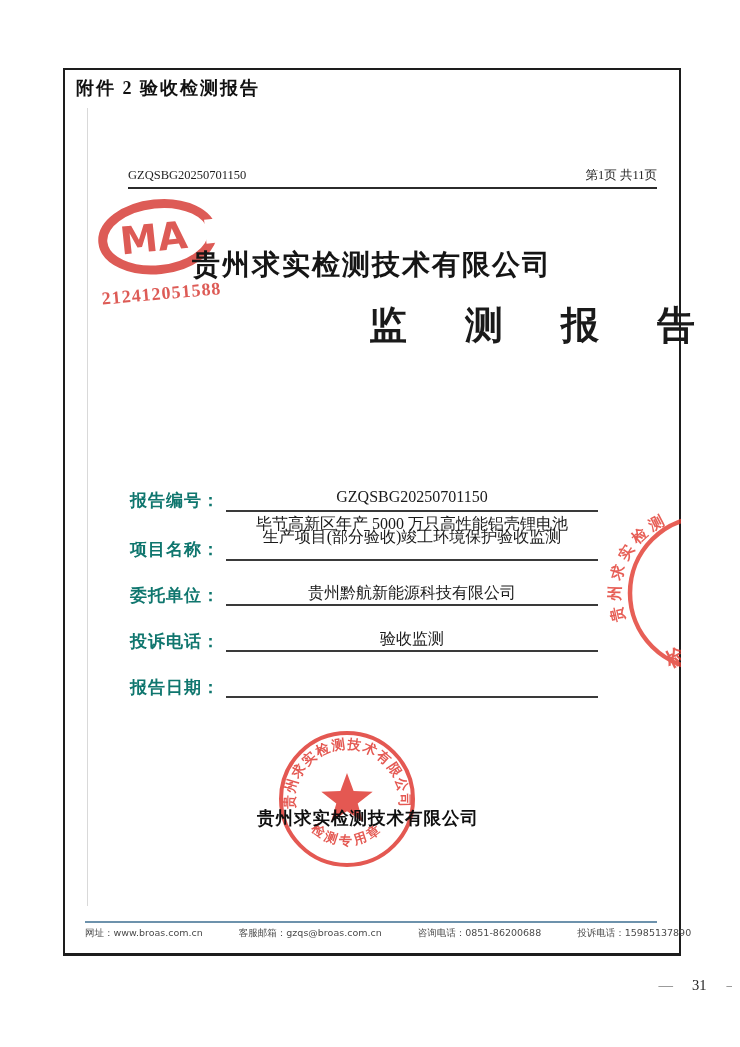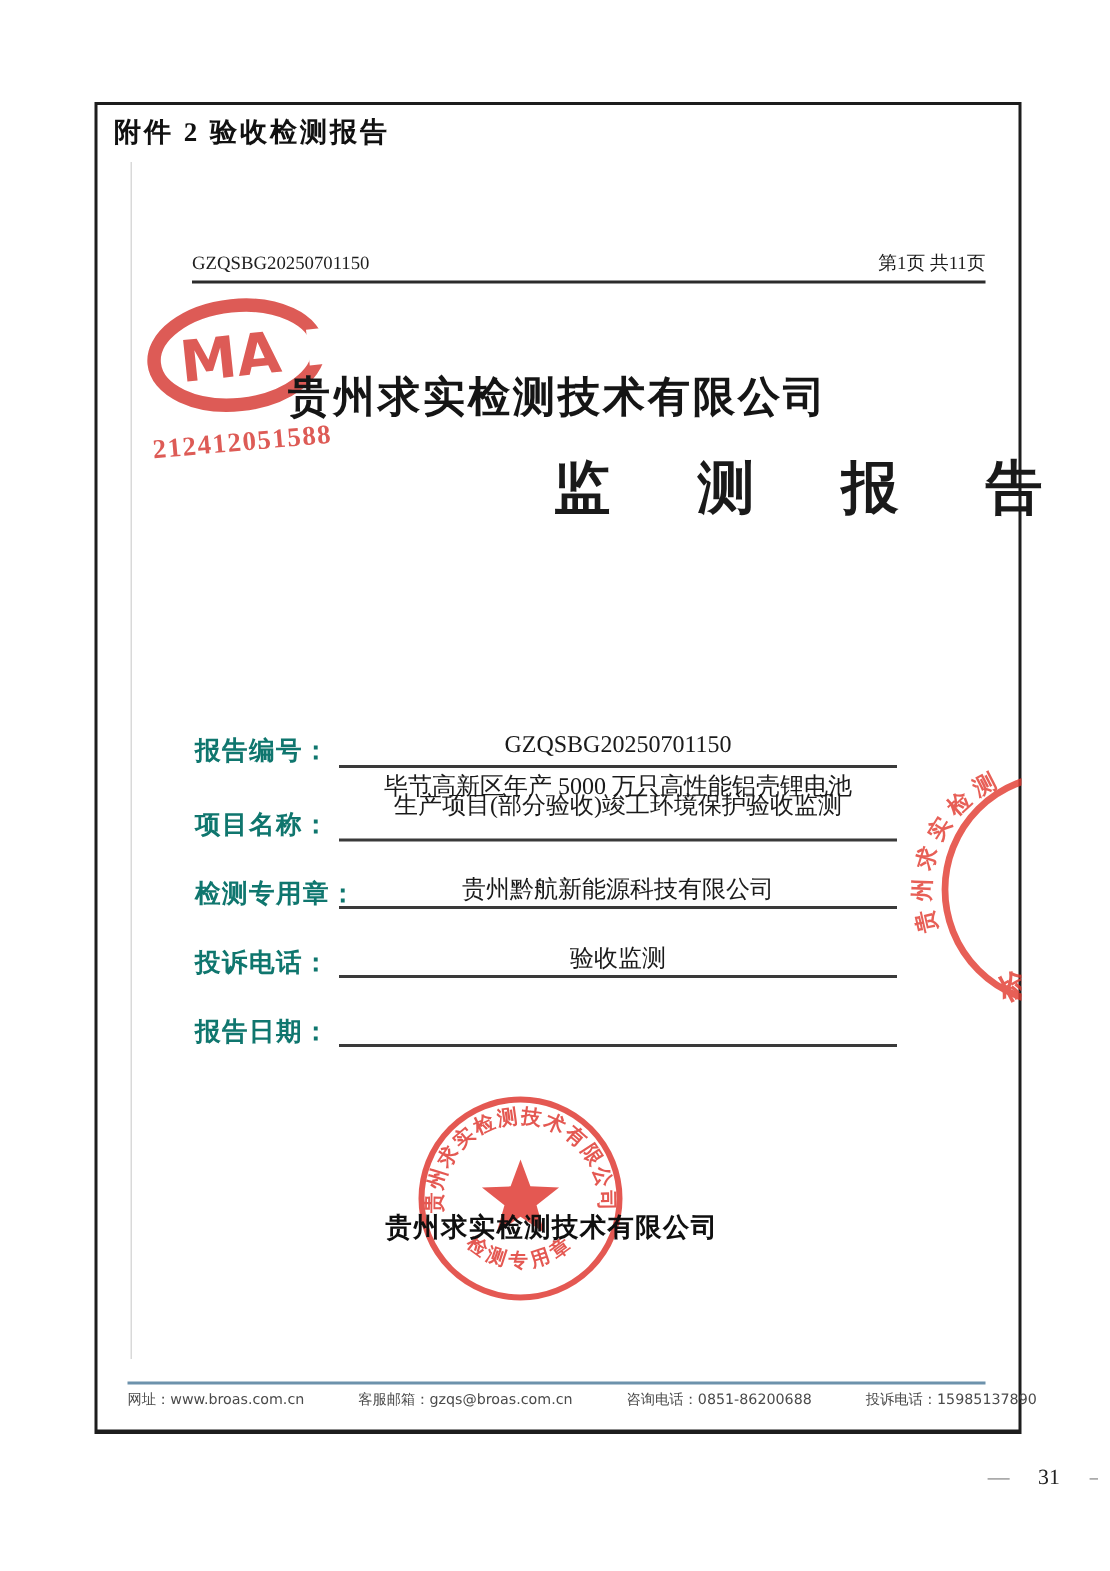"检测专用章：" div.field-label { text: 检测专用章 -> 委托单位 }
